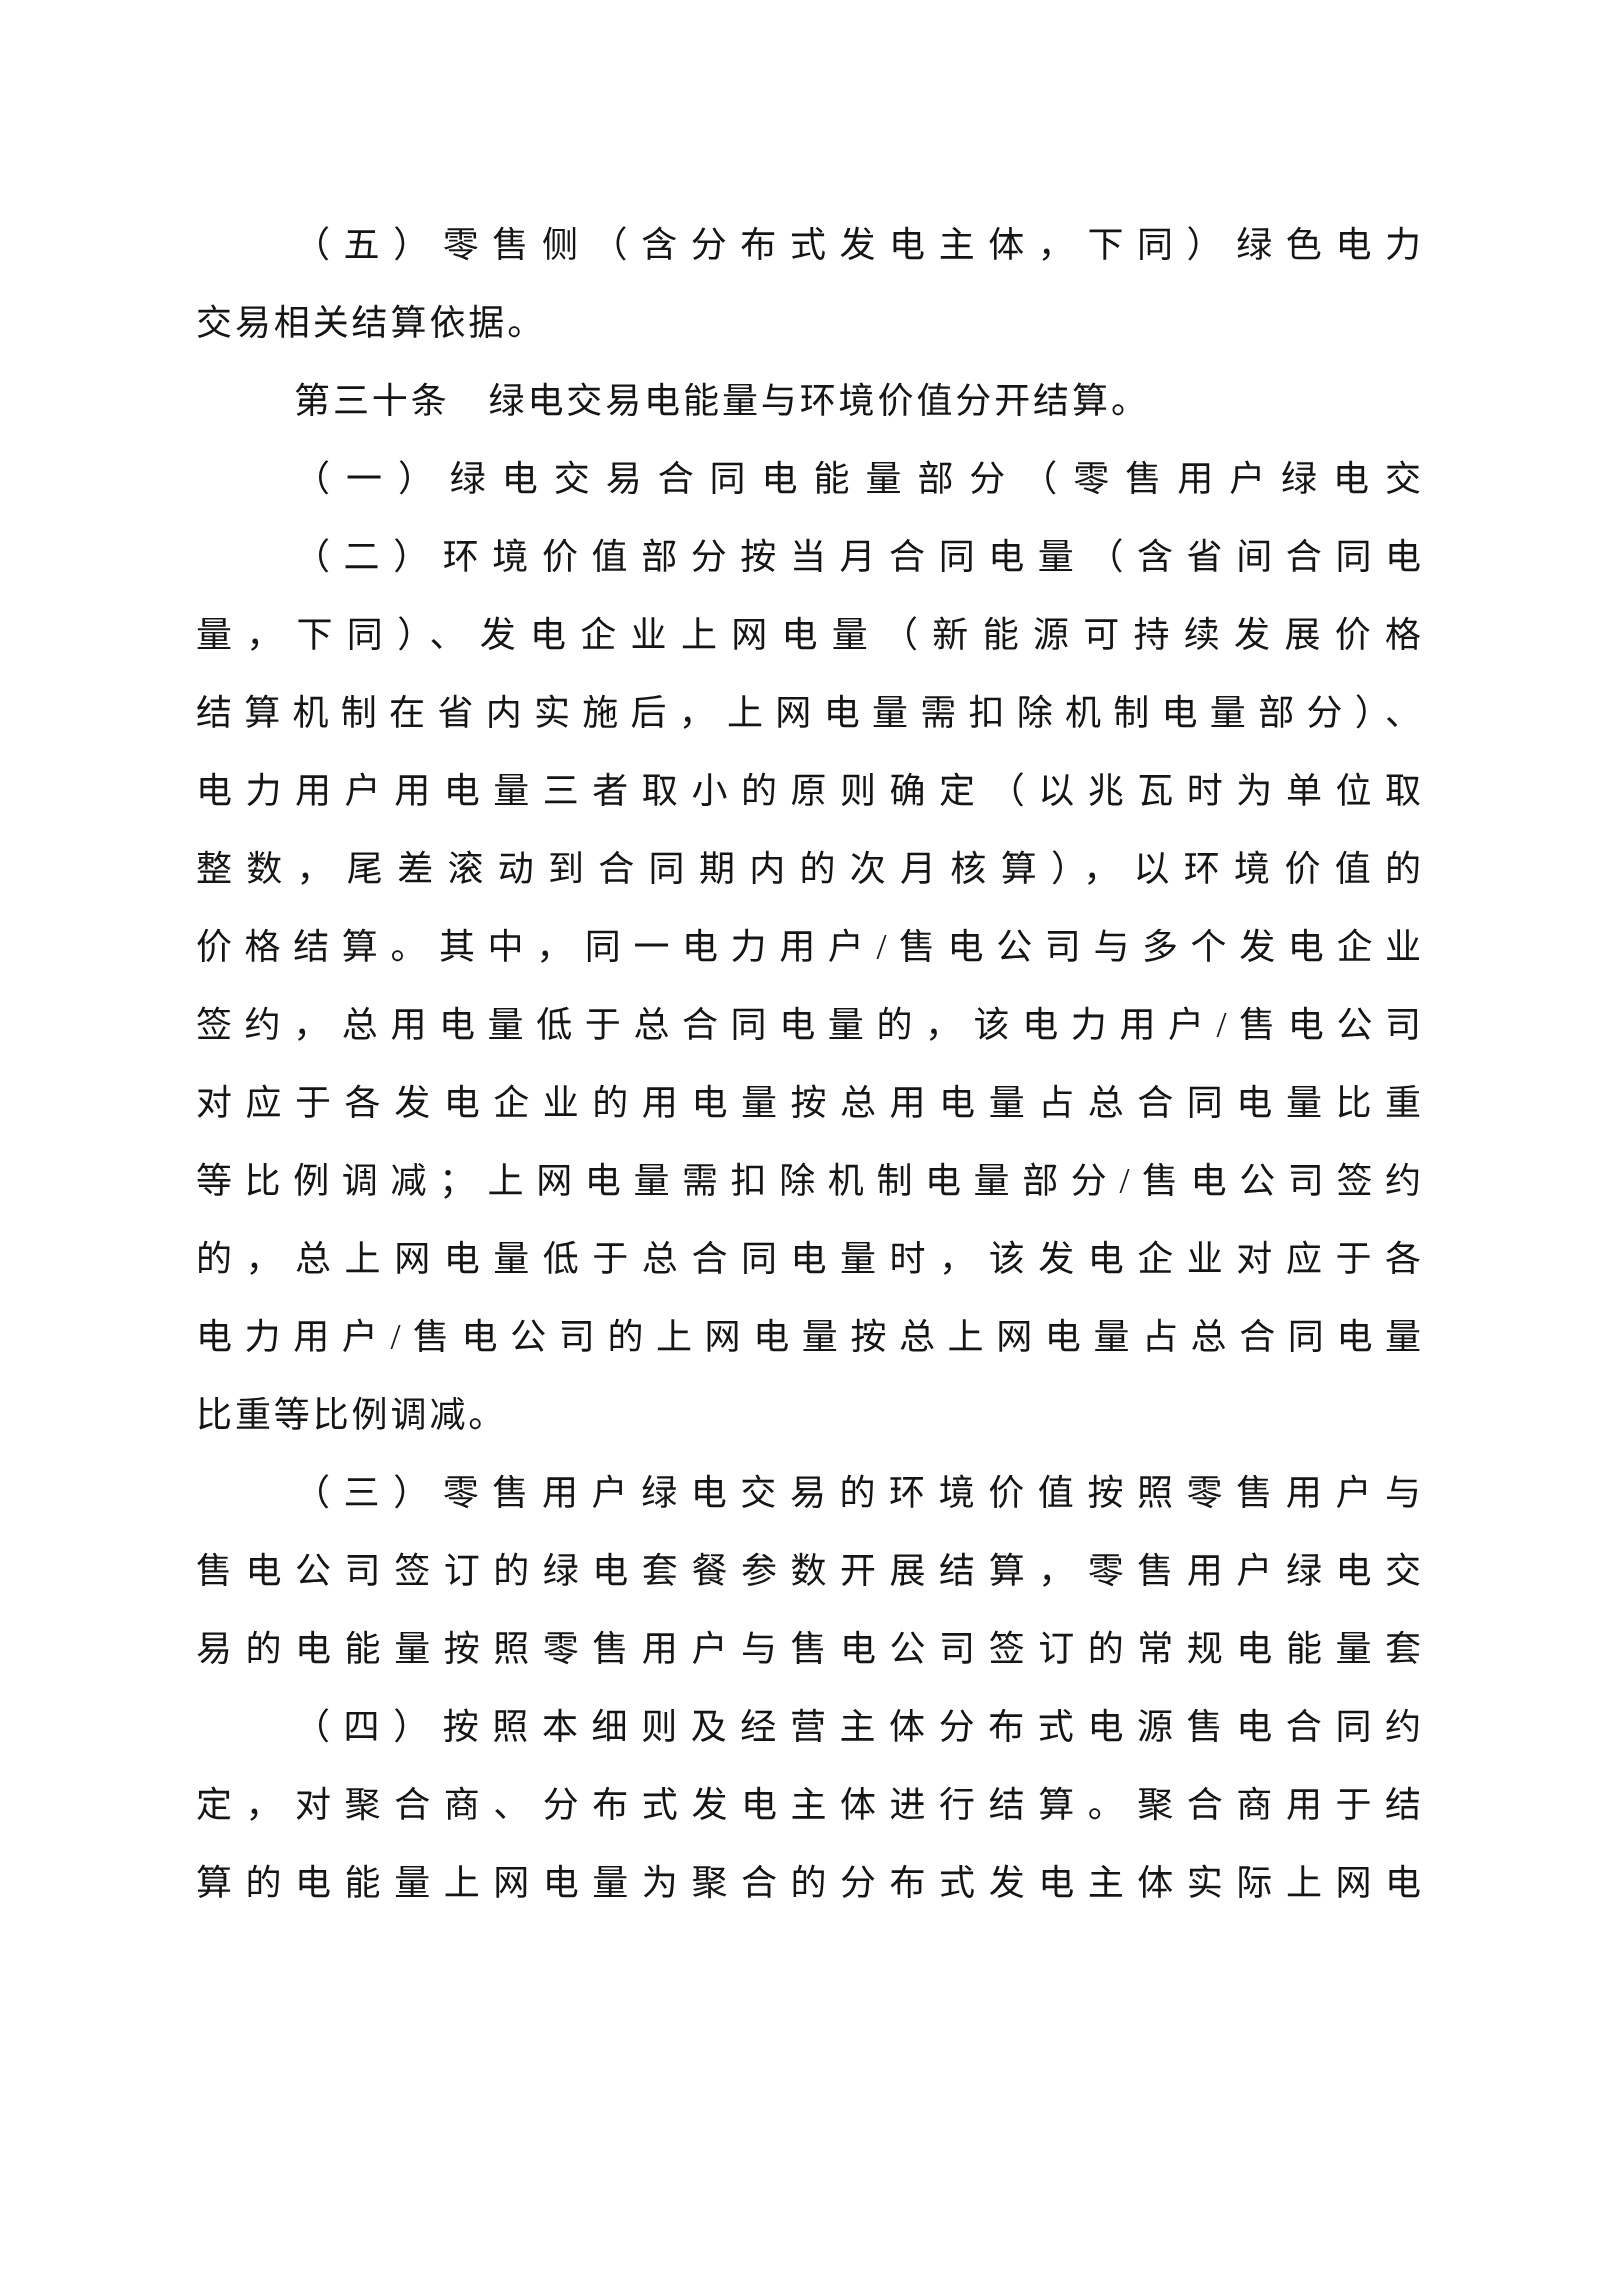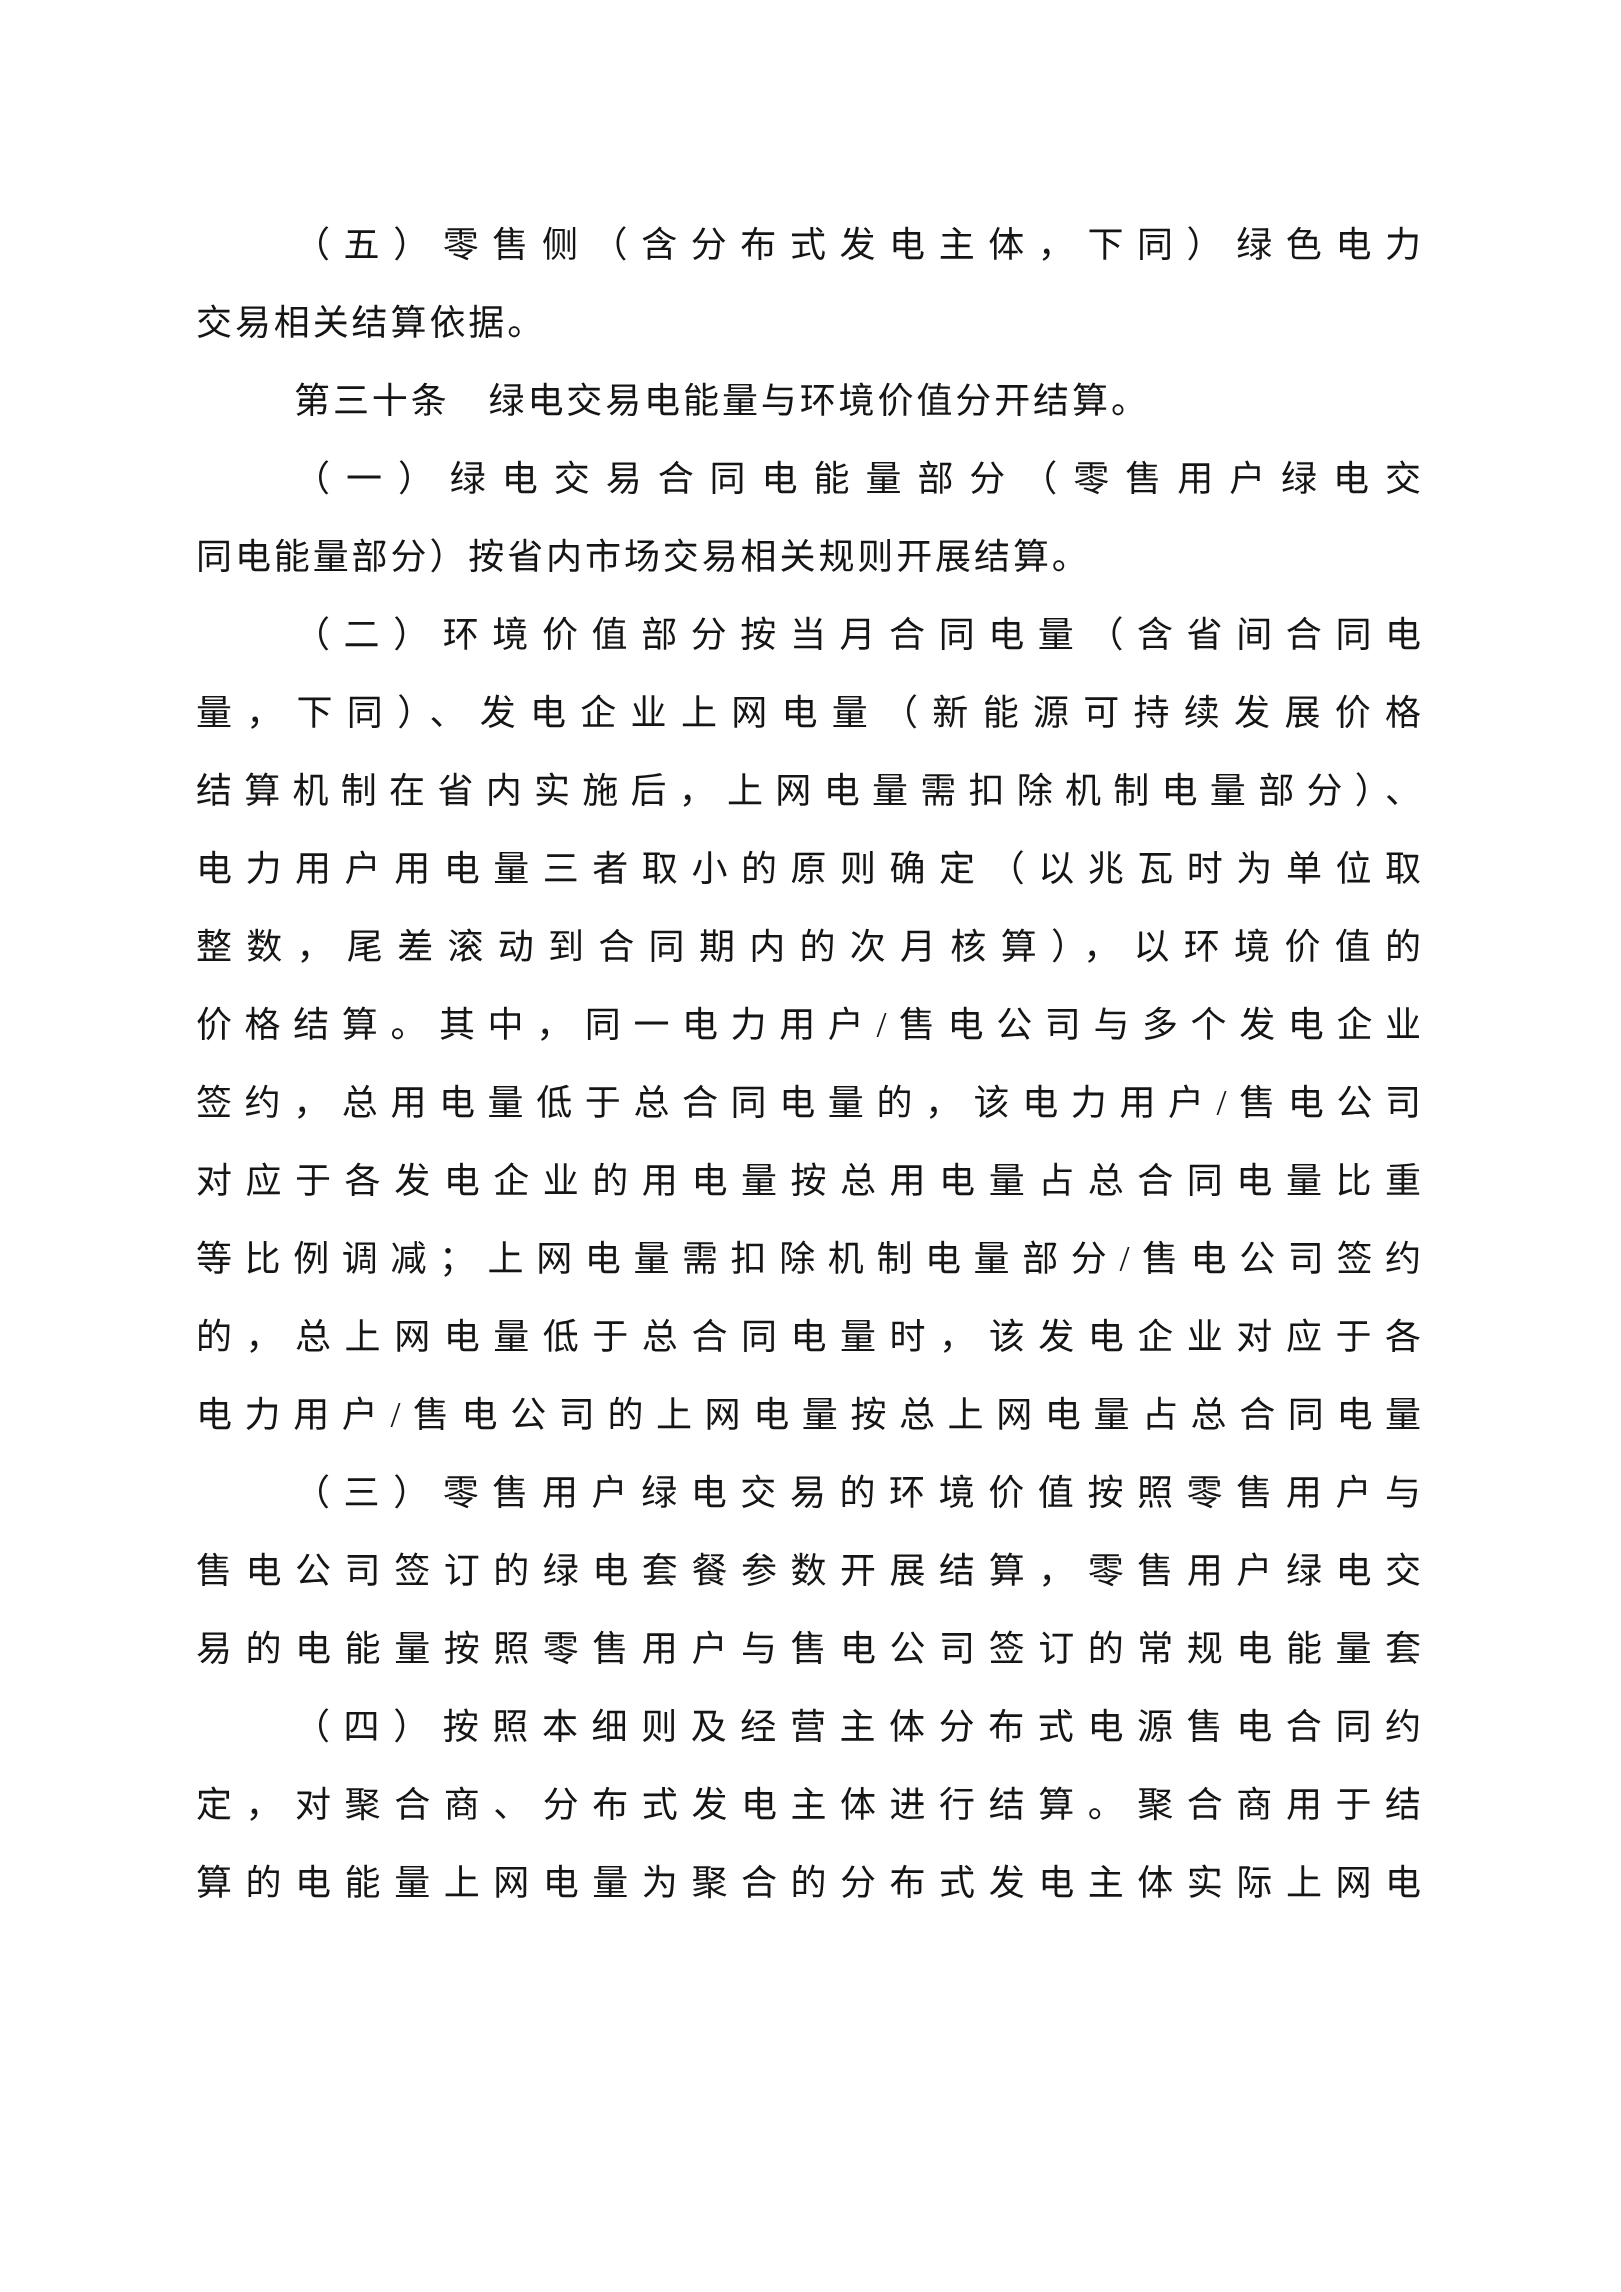"同电能量部分）按省内市场交易相关规则开展结算。" div.line { html: <div>同电能量部分）按省内市场交易相关规则开展结算。</div> -> none }
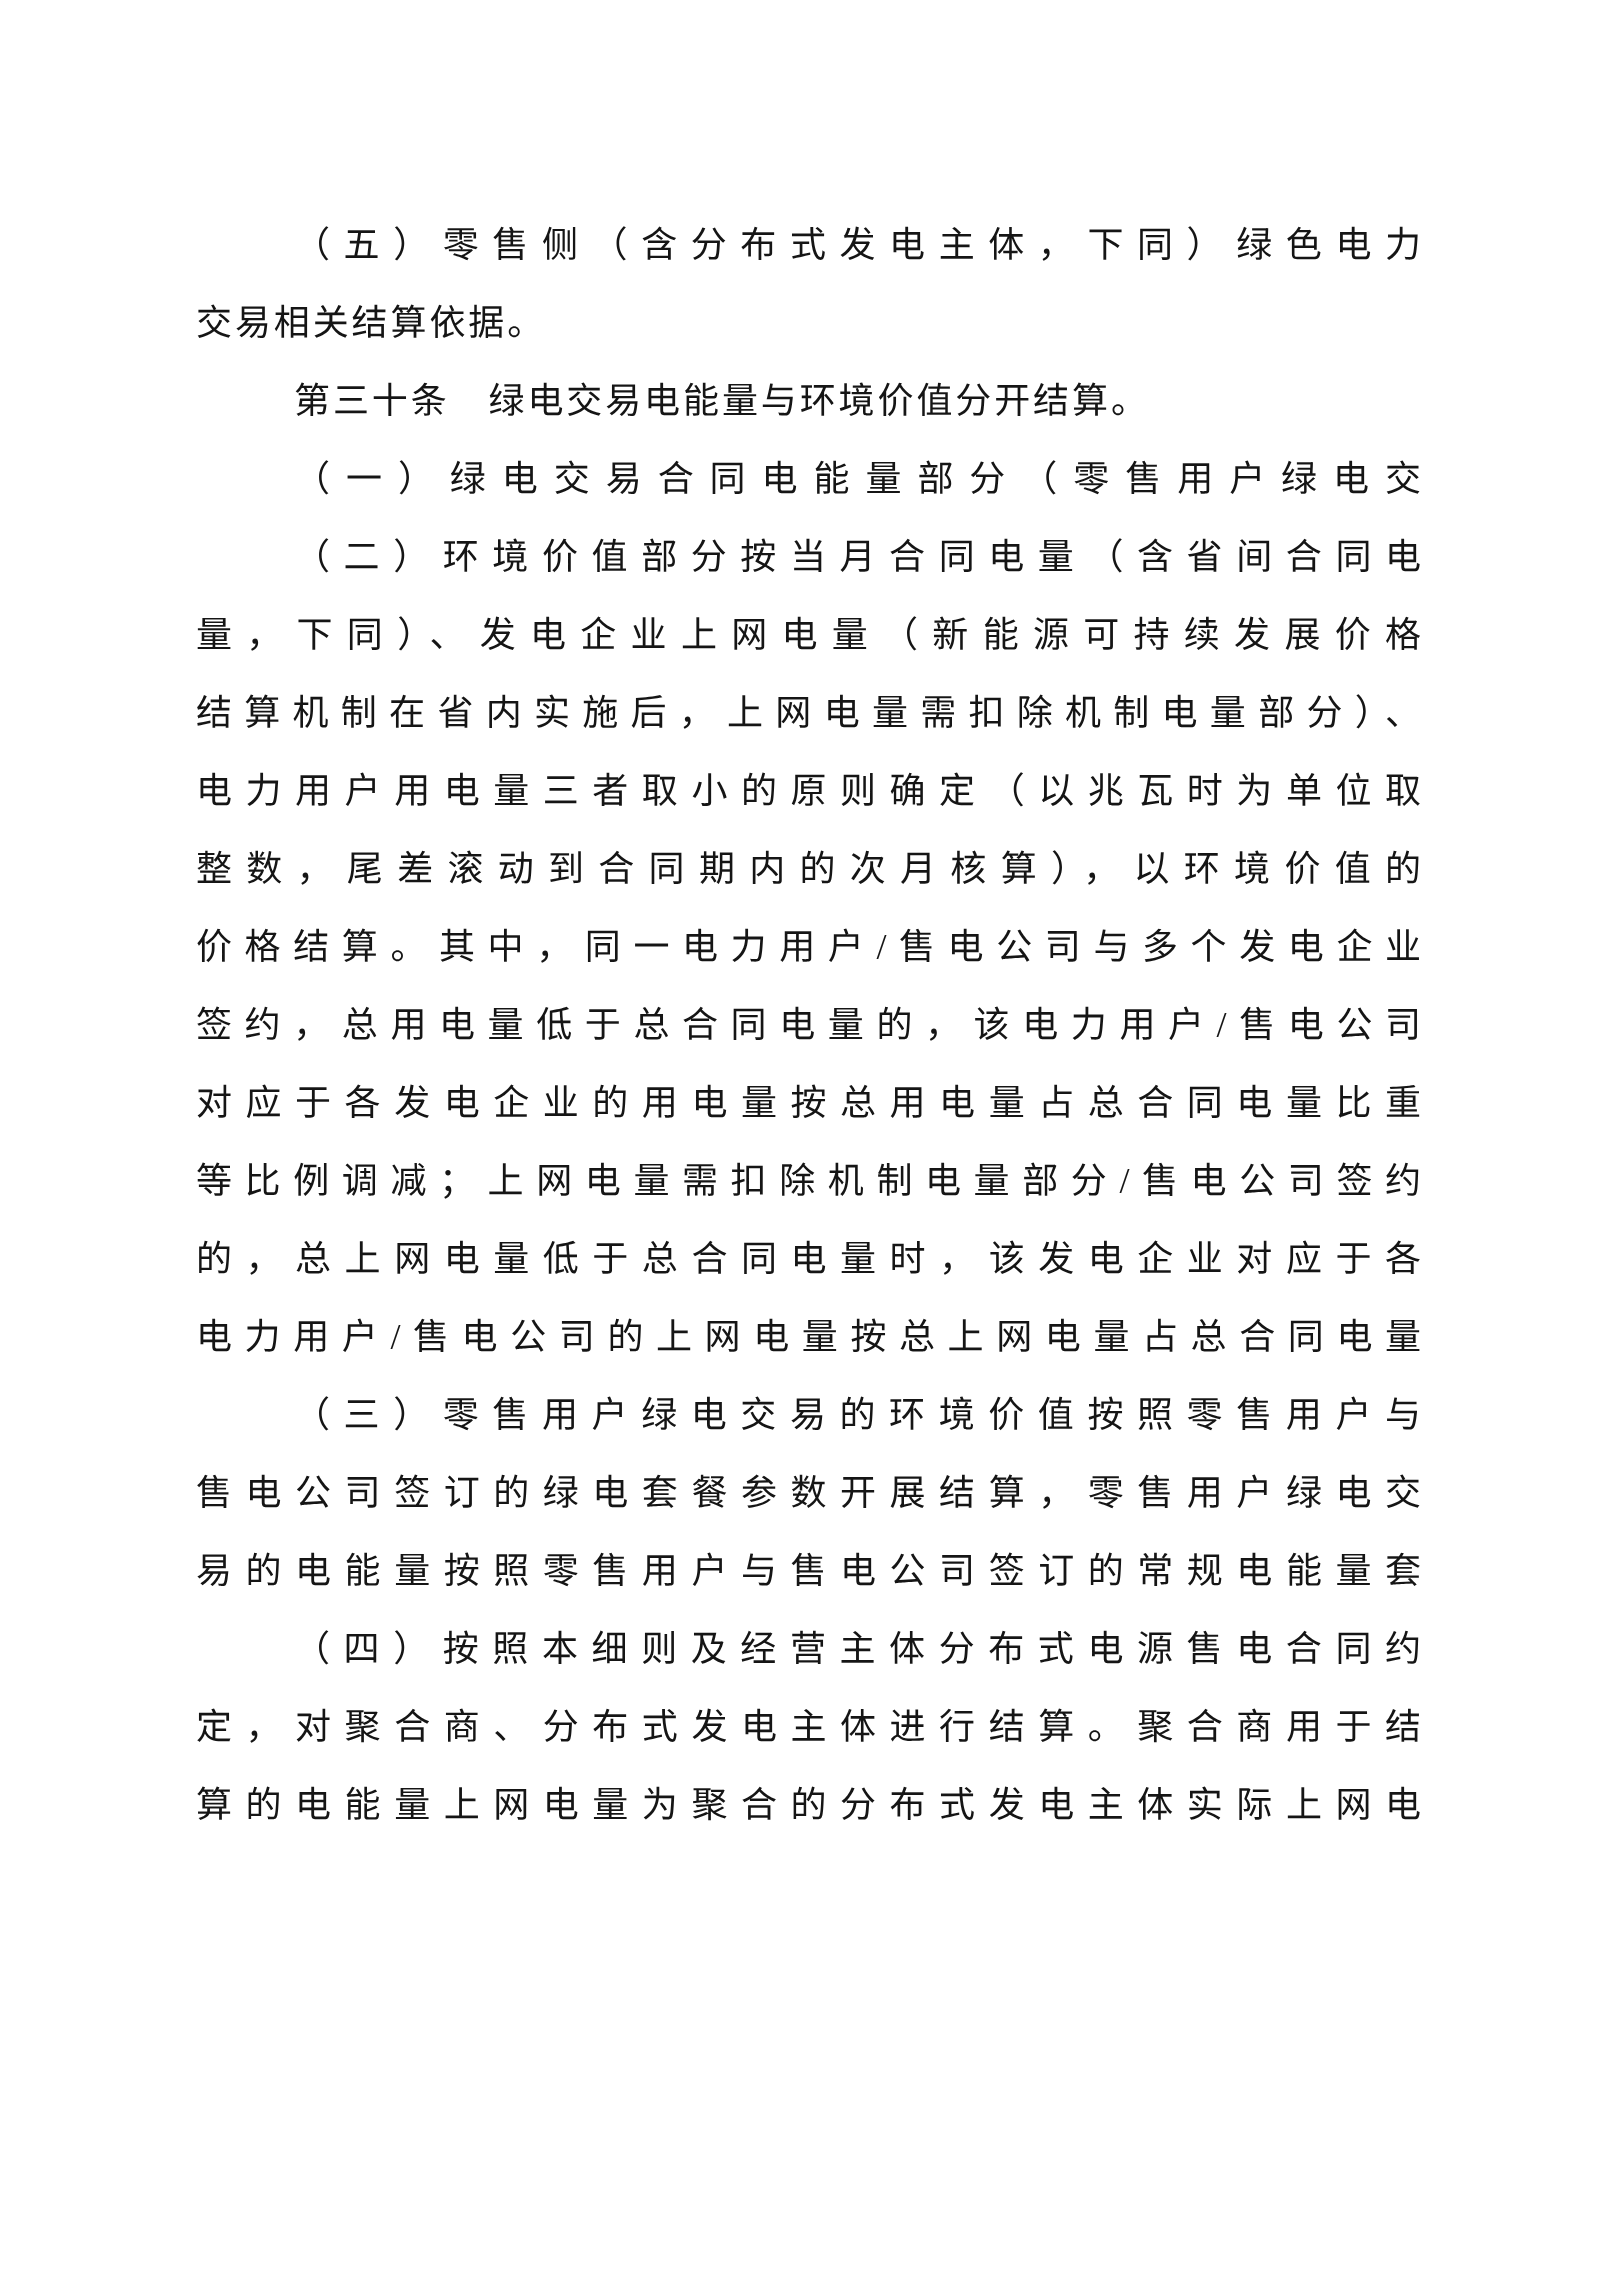"比重等比例调减。" div.line { html: none -> <div>比重等比例调减。</div> }
